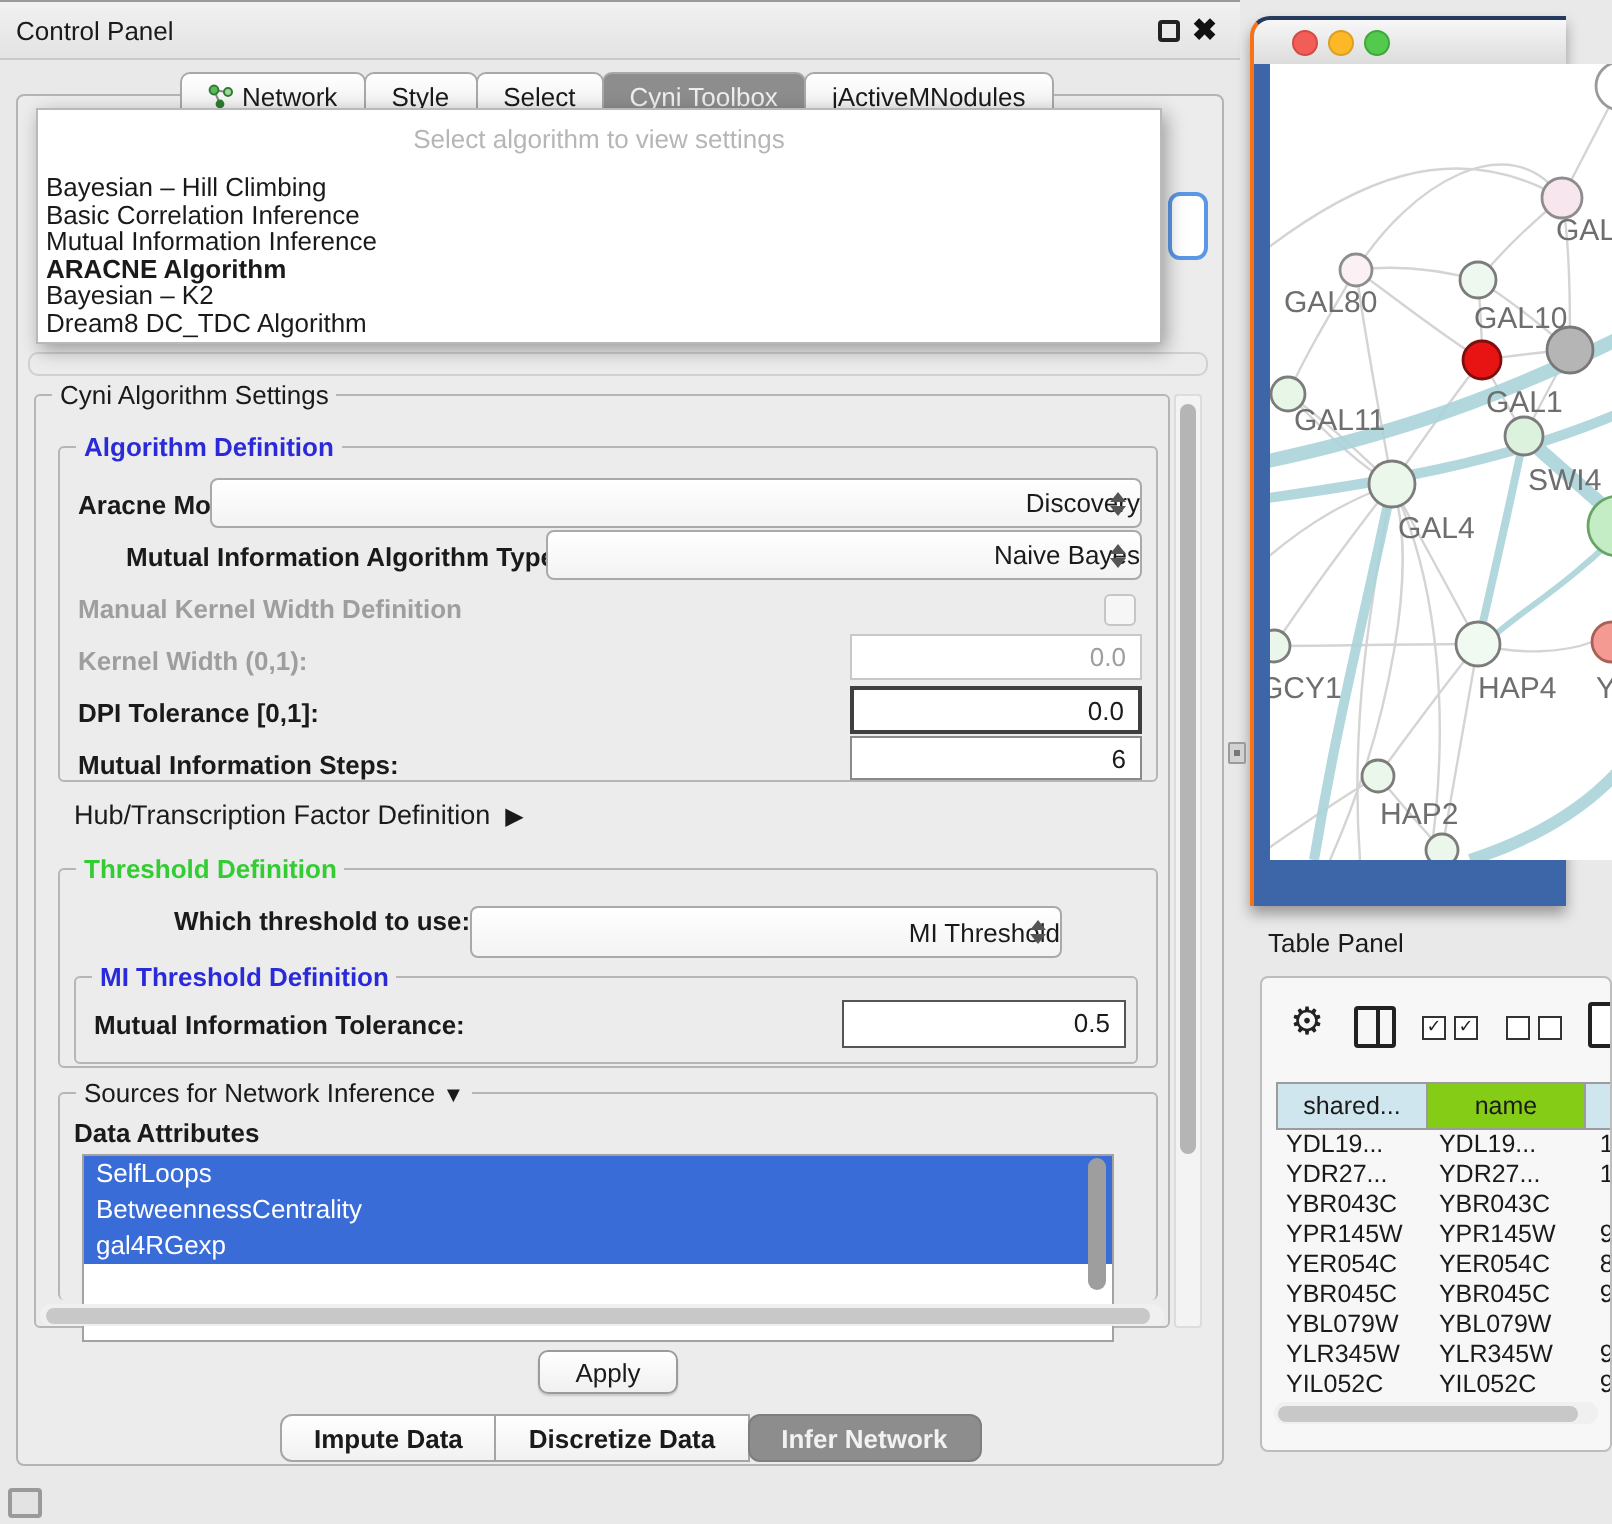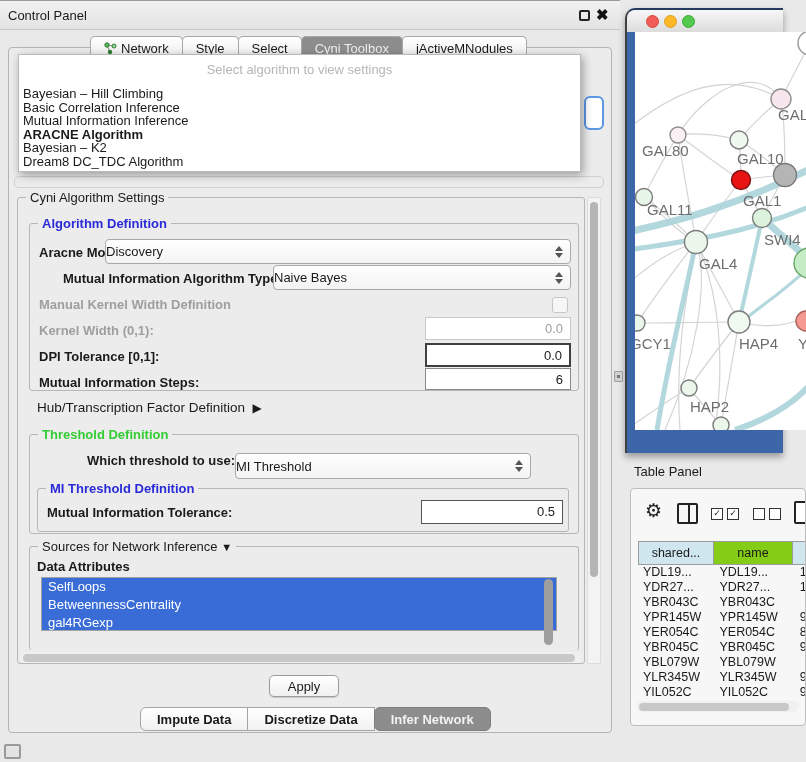"GAL" .net-window { border-left: 2px solid #404040 -> 2px solid #f97316 }
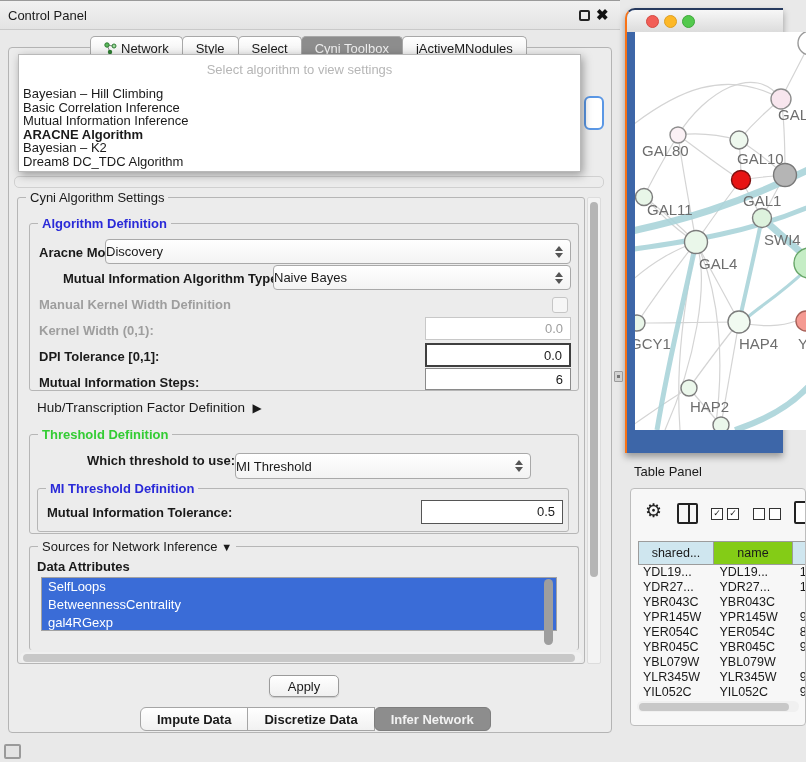"Discovery" .combo { justify-content: none -> flex-end; padding-left: none -> 13px }
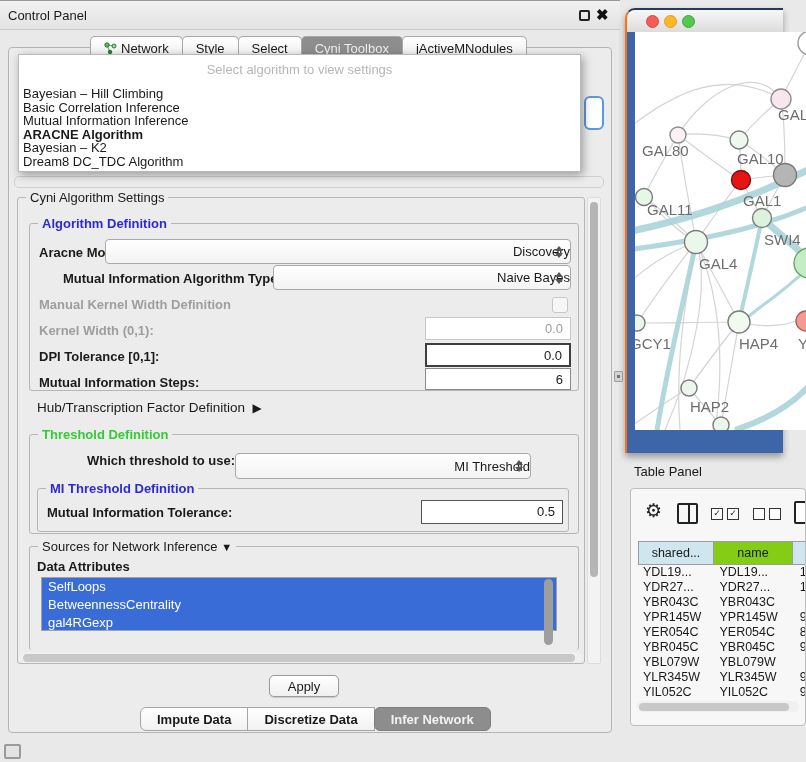"SelfLoops" div.abs { height: 54px -> 94px }
